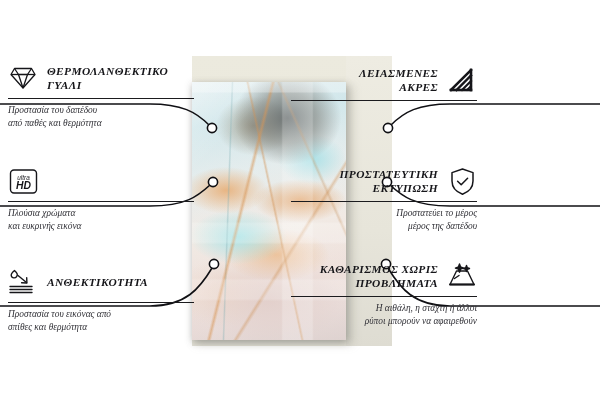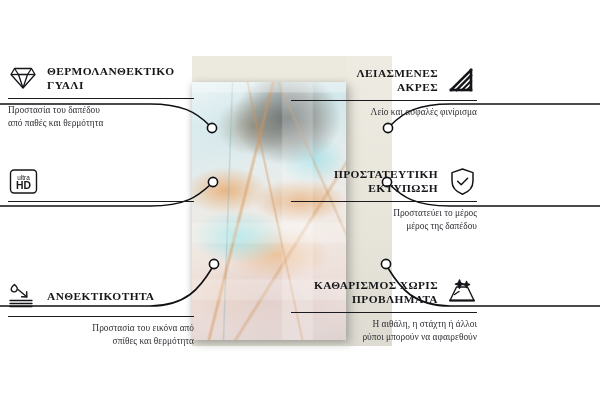"ΘΕΡΜΟΛΑΝΘΕΚΤΙΚΟ" .stage { font-style: none -> italic }
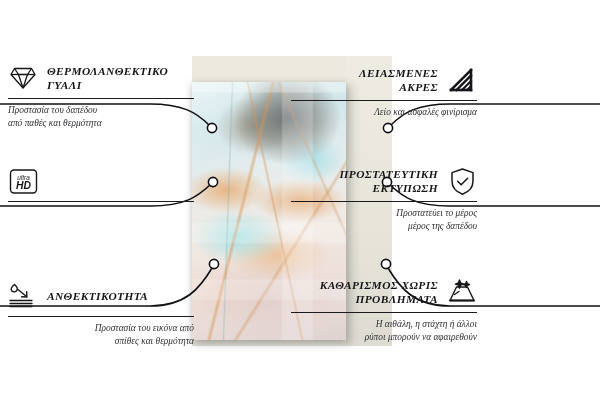"Λείο και ασφαλές φινίρισμα" div.feat-desc { html: <div> <span>Λείο και ασφαλές φινίρισμα</span> </div> -> none }
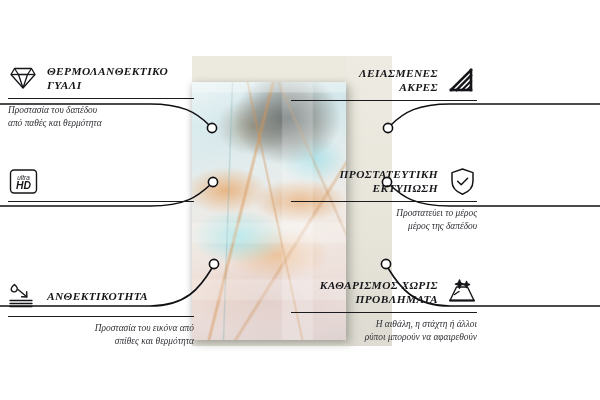"Πλούσια χρώματα" div.feat-desc { html: none -> <div> <span>Πλούσια χρώματα</span><br> <span>και ευκρινής εικόνα</span> </div> }
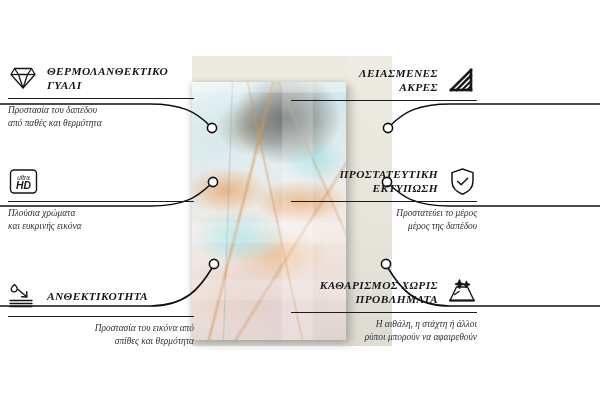"ΚΑΘΑΡΙΣΜΟΣ ΧΩΡΙΣ" div.feature { top: 276px -> 260px }
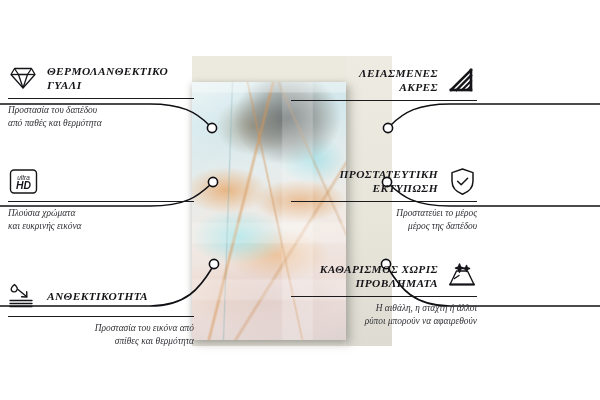"ΑΝΘΕΚΤΙΚΟΤΗΤΑ" div.feature { text-align: right -> none; top: 280px -> 266px }
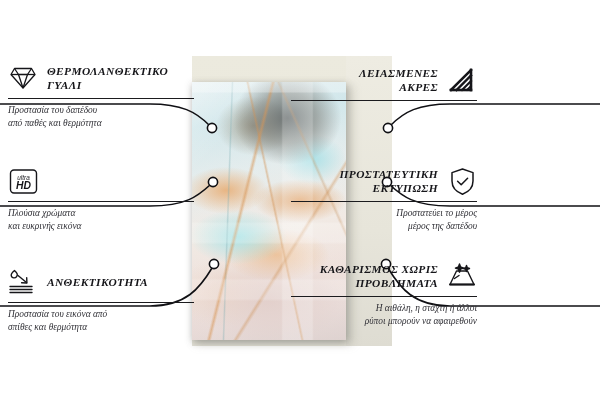"Προστασία του εικόνα από" span { text: εικόνα -> εικόνας }
